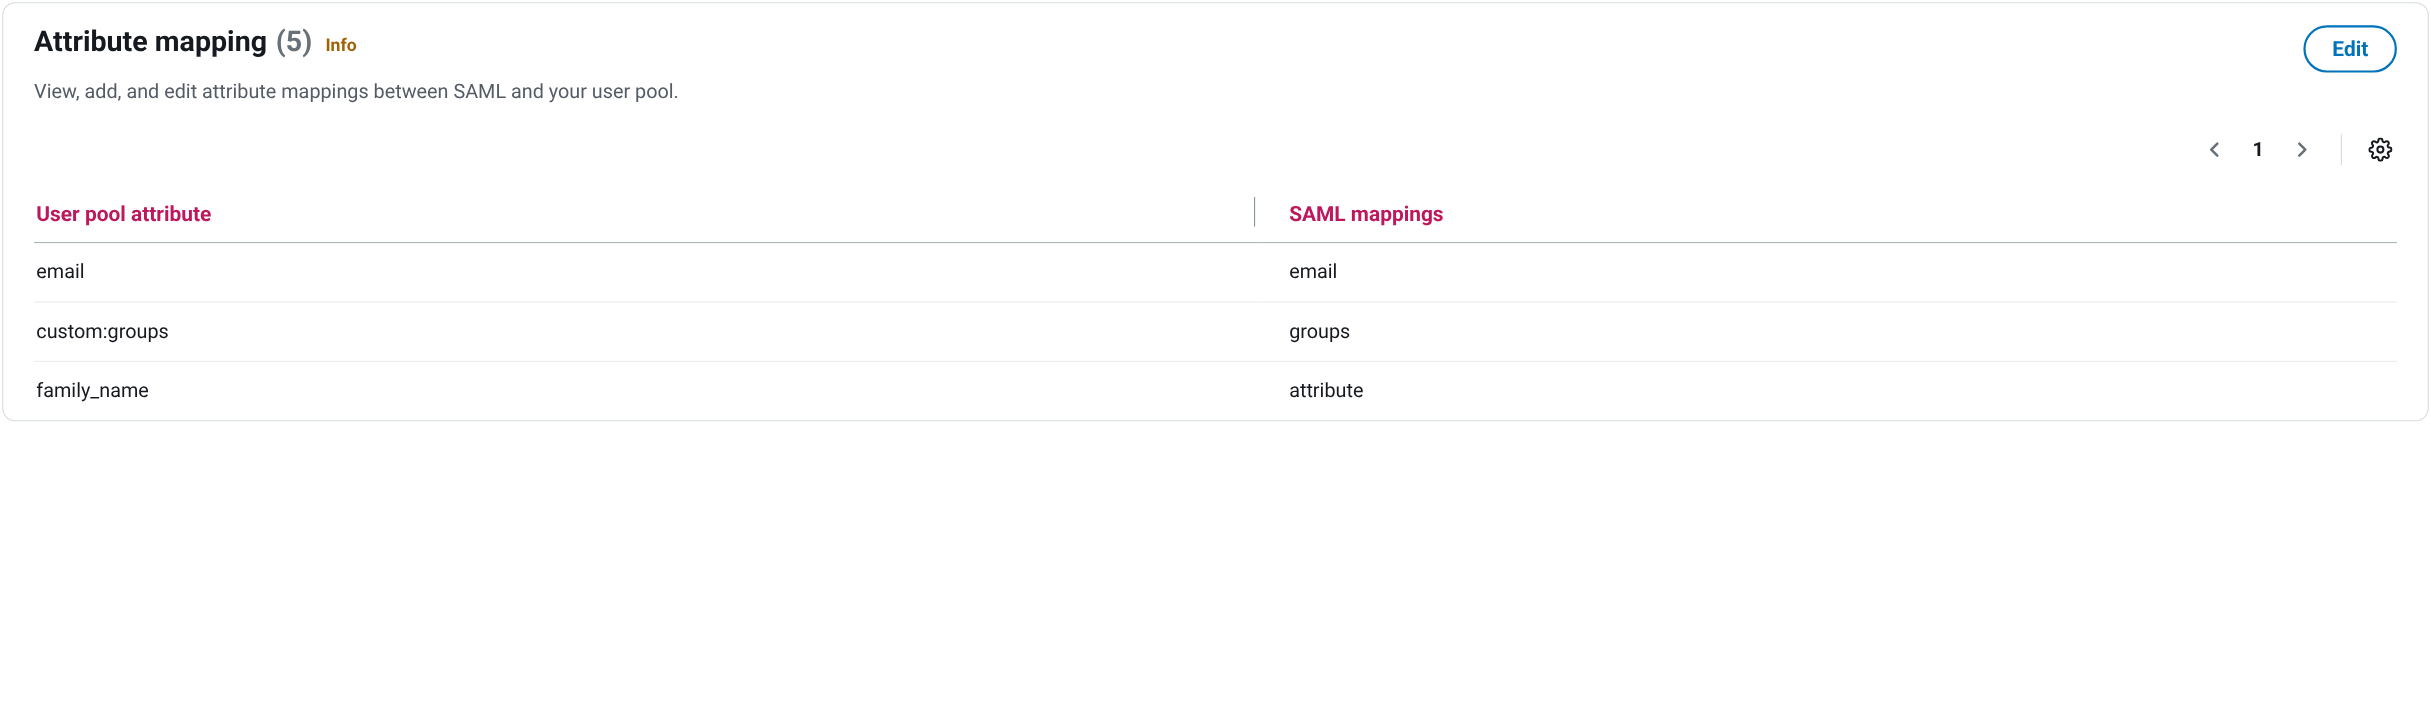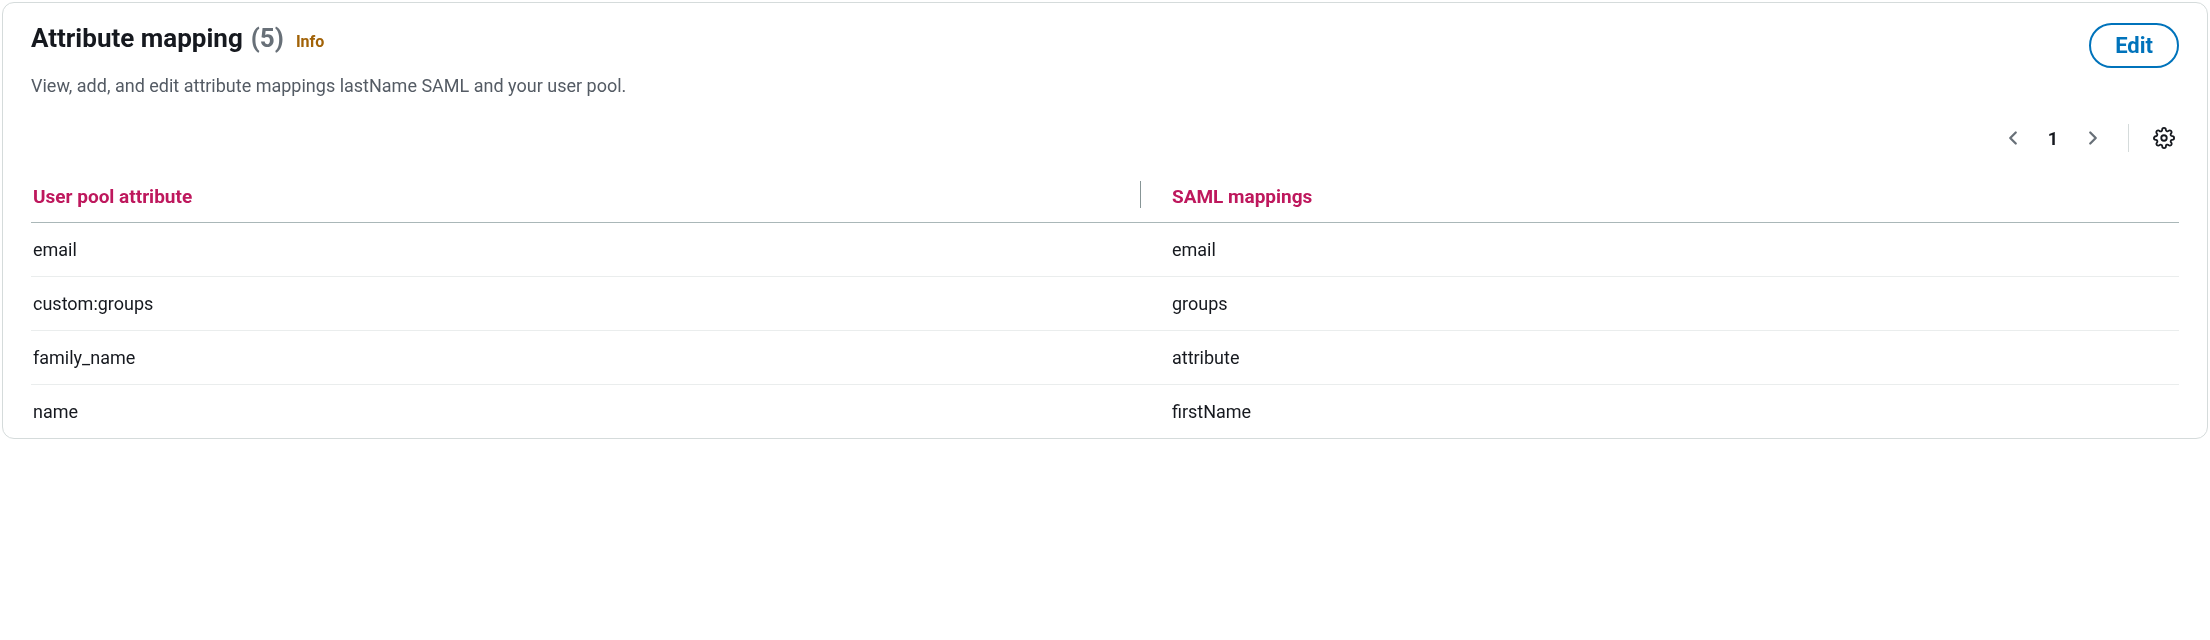"Edit" .edit-button { font-size: 22px -> 19px }
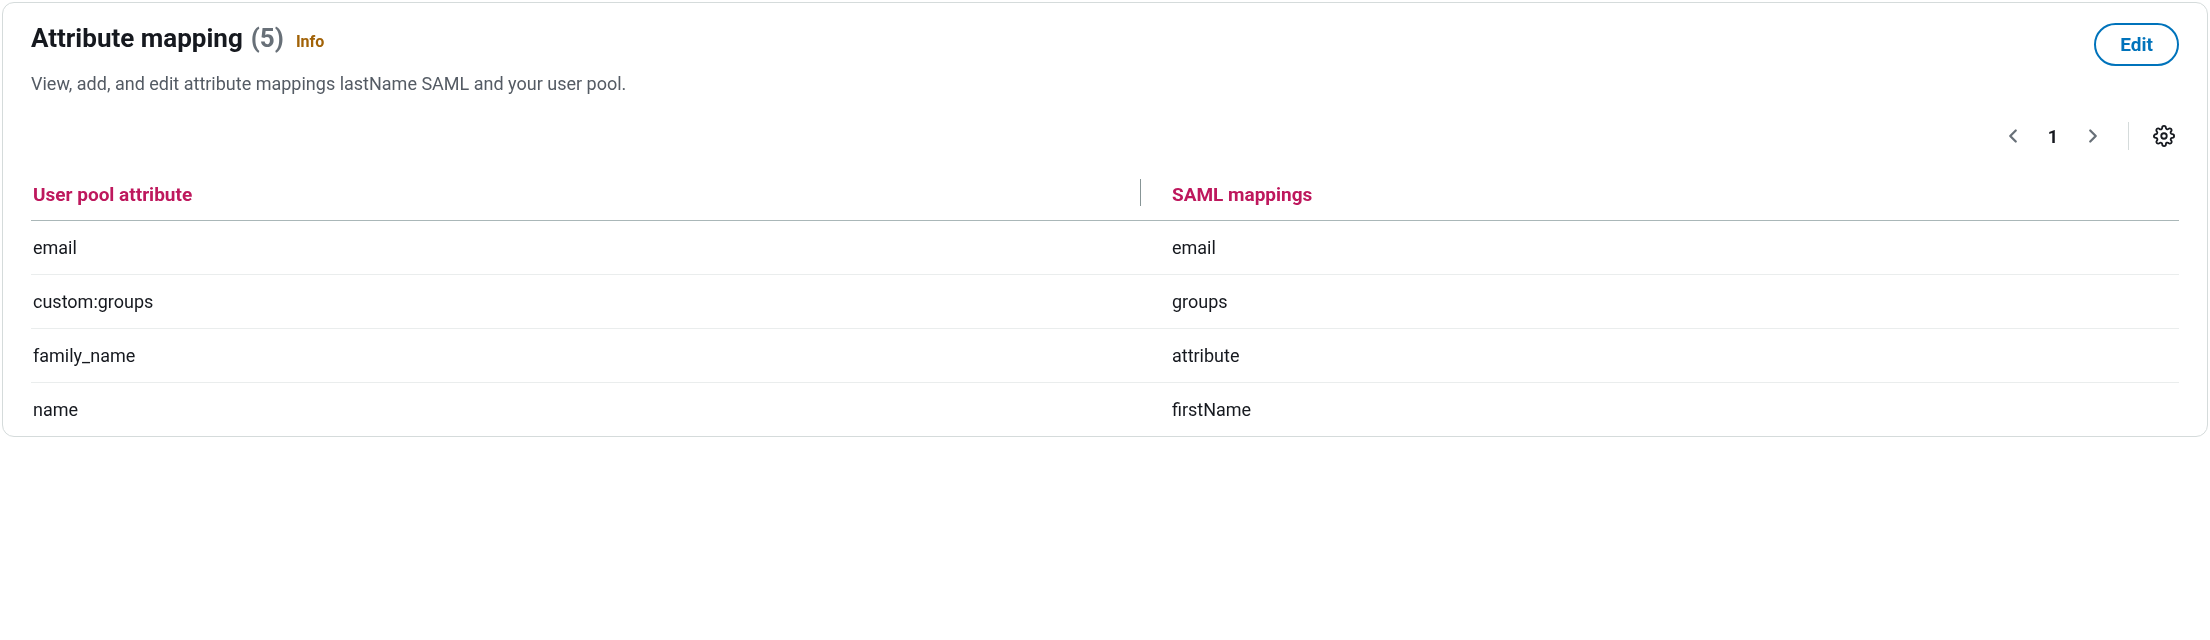"View, add, and edit attribute" div.description { text: lastName -> between }
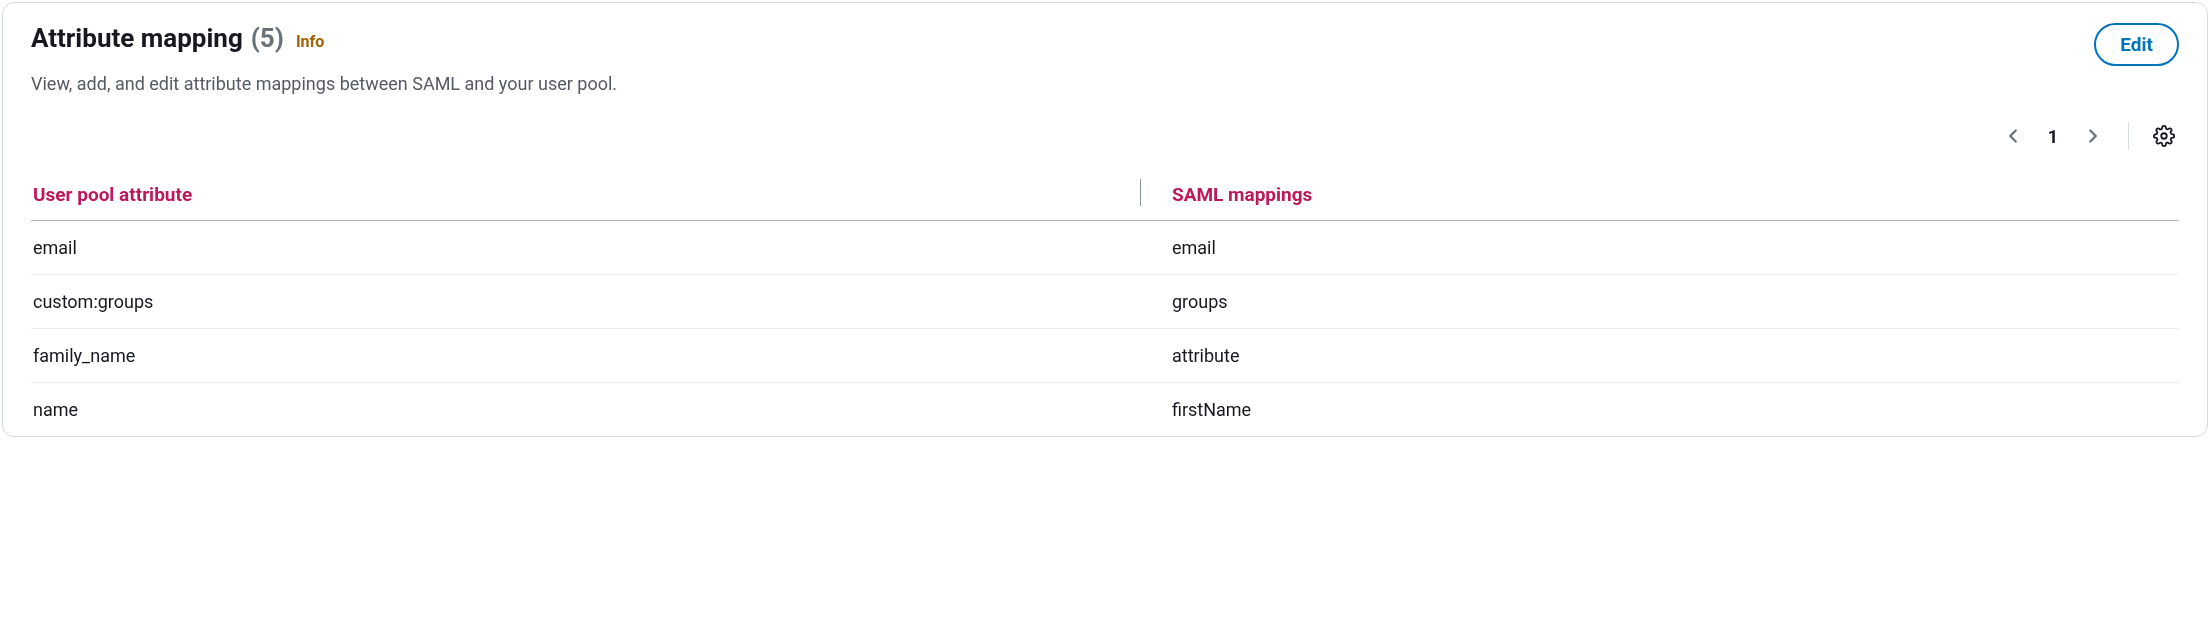"name" tr { html: <tr> <td>name</td> <td>firstName</td> </tr> -> none }
